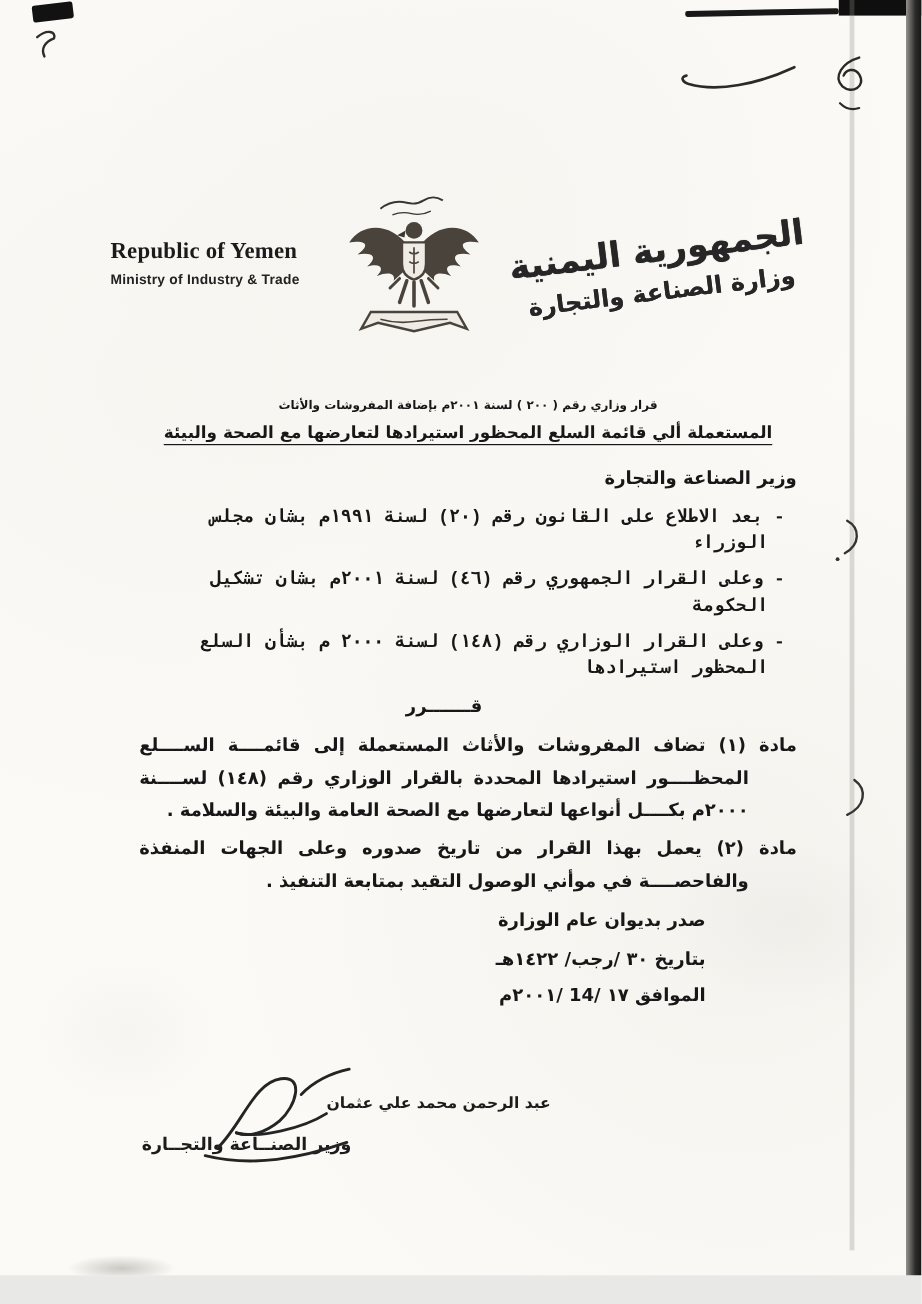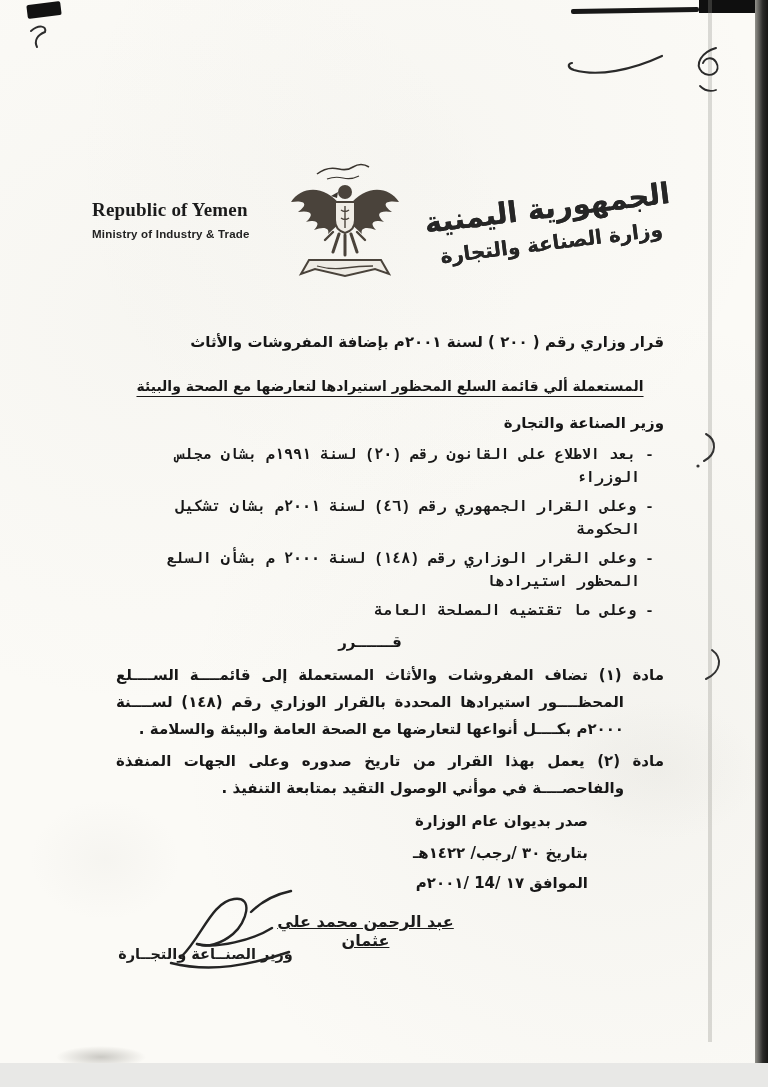"قرار وزاري رقم ( ٢٠٠" .t1 { font-size: 15px -> 10px; margin-bottom: 22px -> 5px; text-align: none -> center }
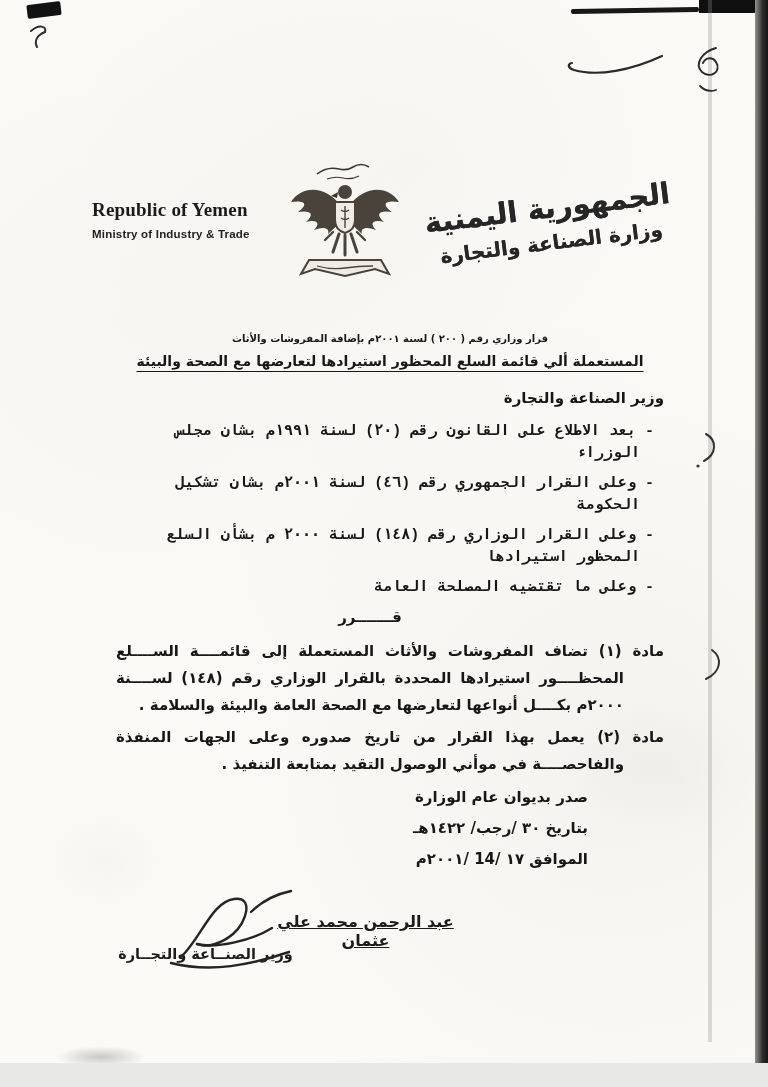"- وعلى ما تقتضيه المصلحة" li { html: <li>- وعلى ما تقتضيه المصلحة العامة</li> -> none }
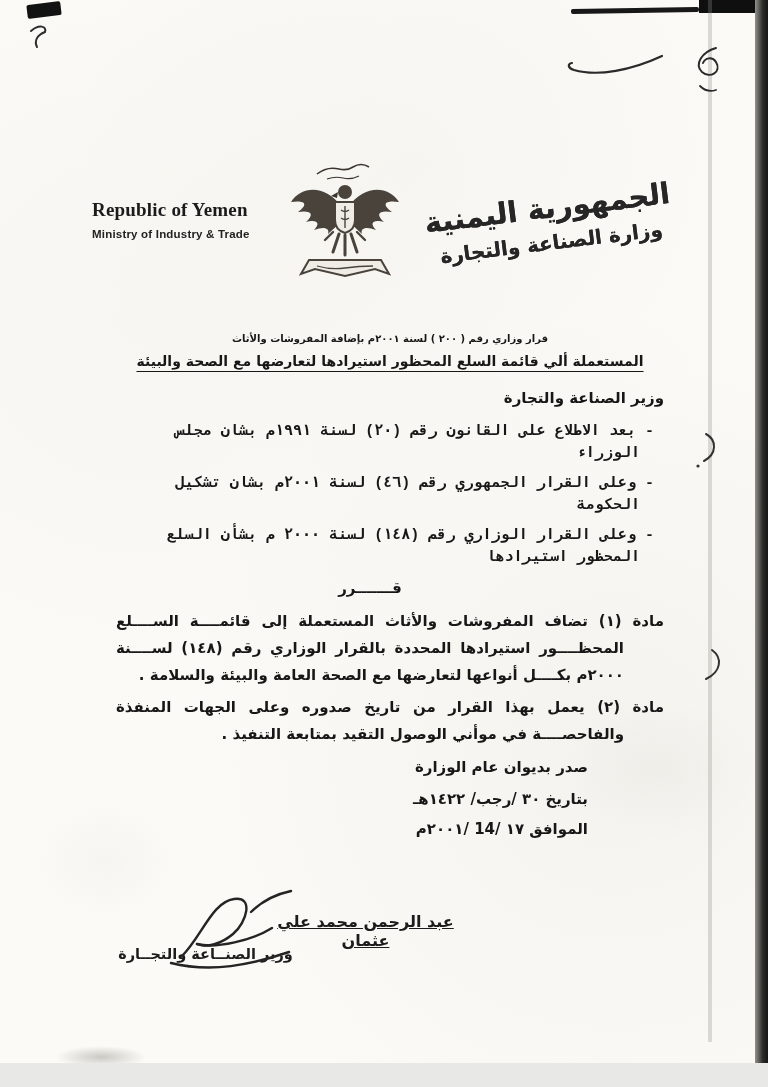"عبد الرحمن محمد علي عثمان" .sig-name { font-size: 16px -> 13px; text-decoration: underline -> none }
